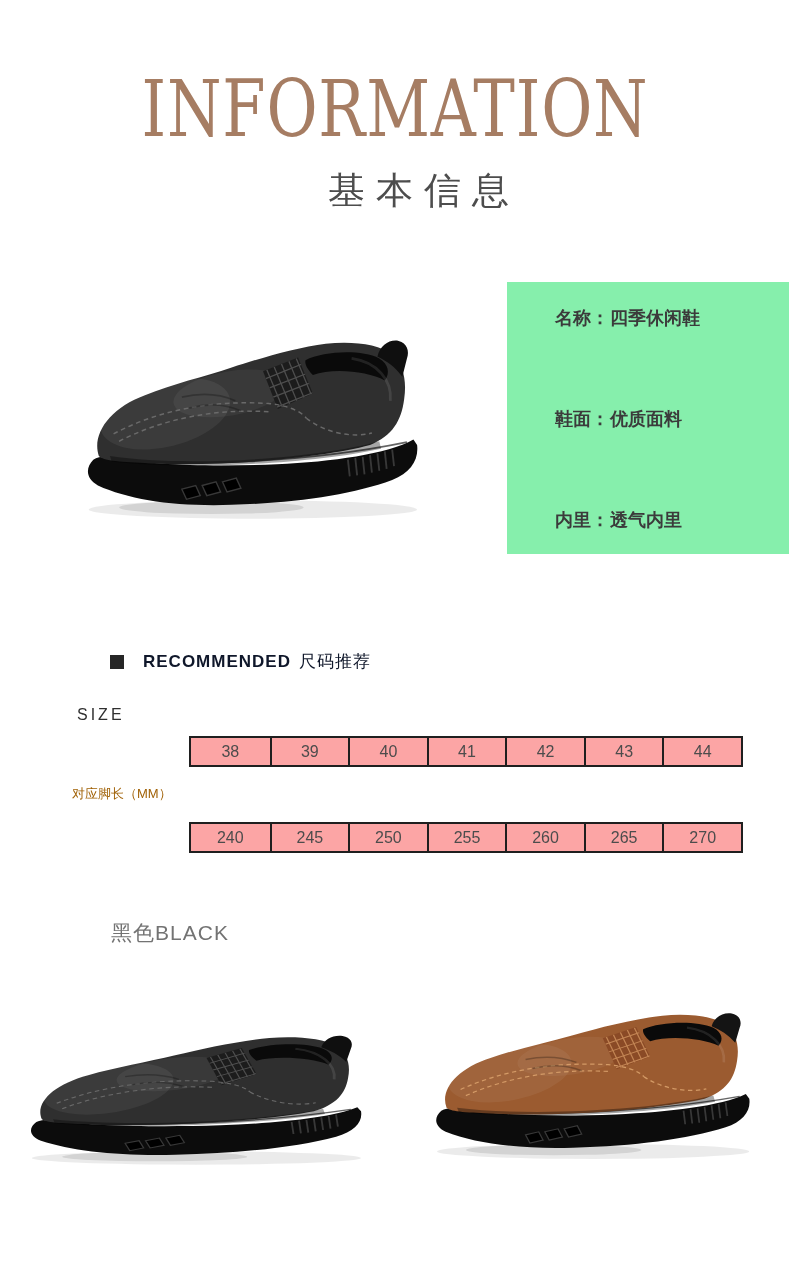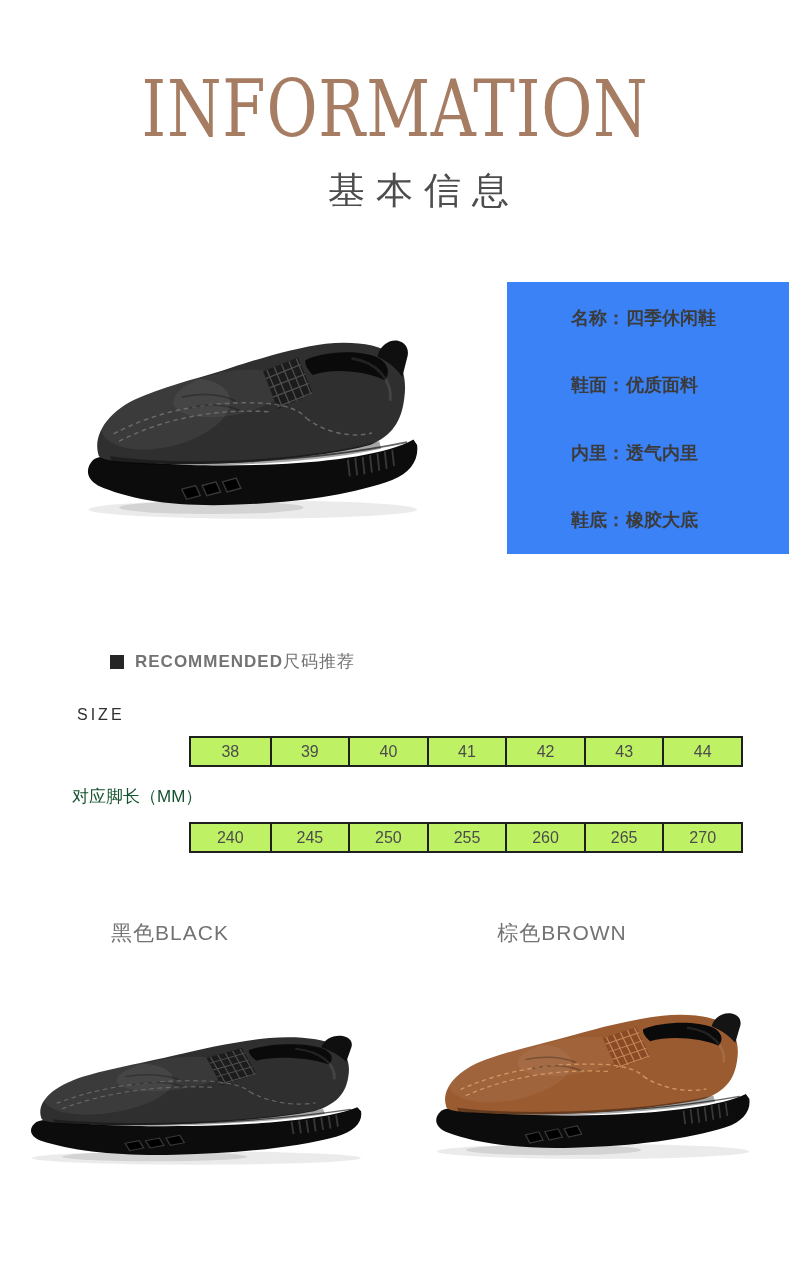"名称：四季休闲鞋" .info-panel { background: #3b82f6 -> #86efac; padding: 24px 12px 22px 64px -> 24px 12px 22px 48px }
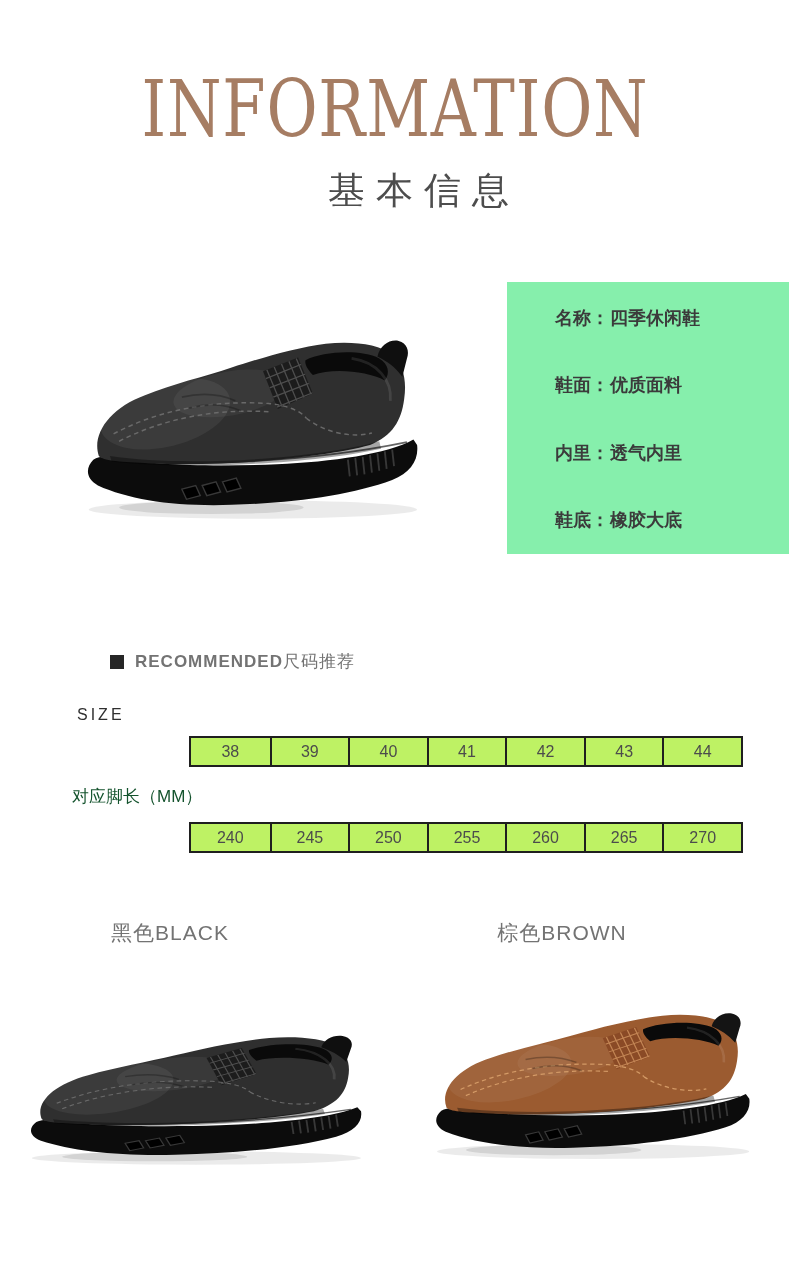"鞋底：橡胶大底" div.info-row { html: <div> <span>鞋底：</span><span>橡胶大底</span> </div> -> none }
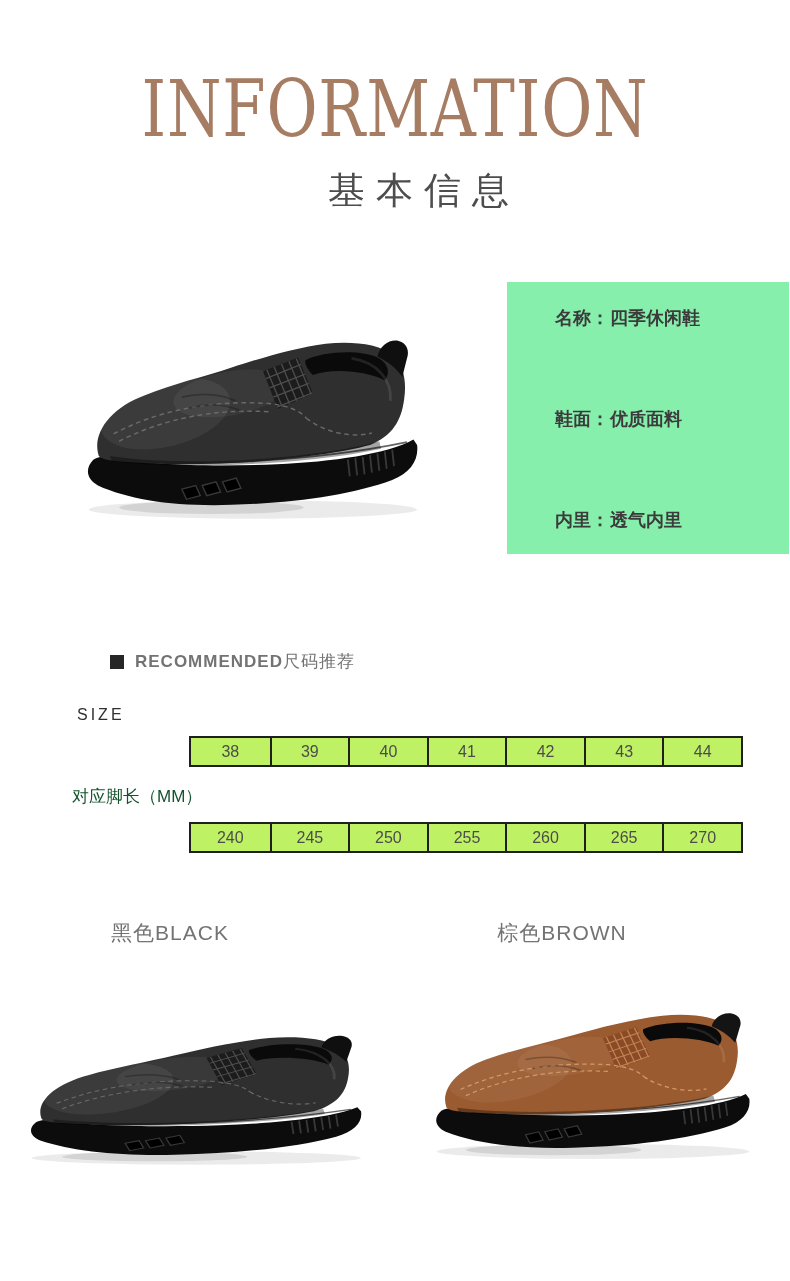"RECOMMENDED" .recommend { color: #737373 -> #0f172a; gap: none -> 8px }
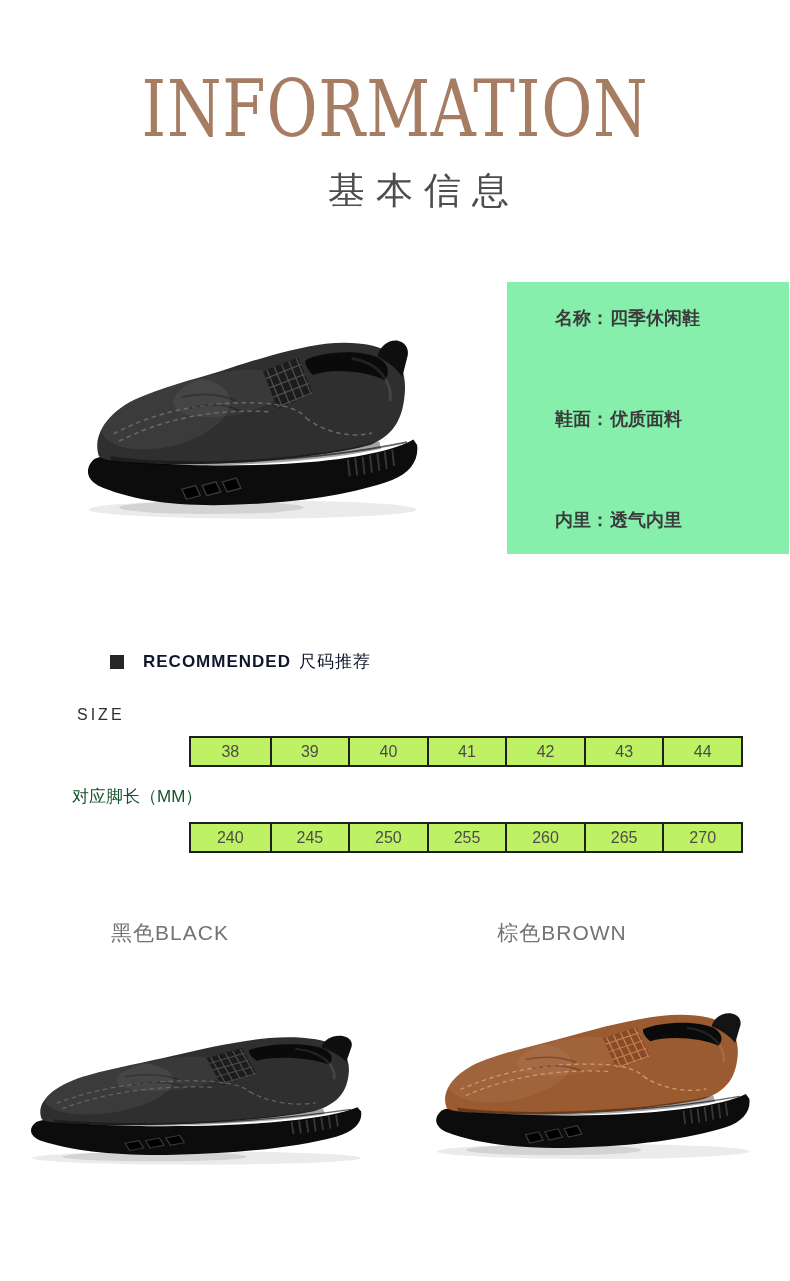"38" .size-table { background: #bef264 -> #fca5a5 }
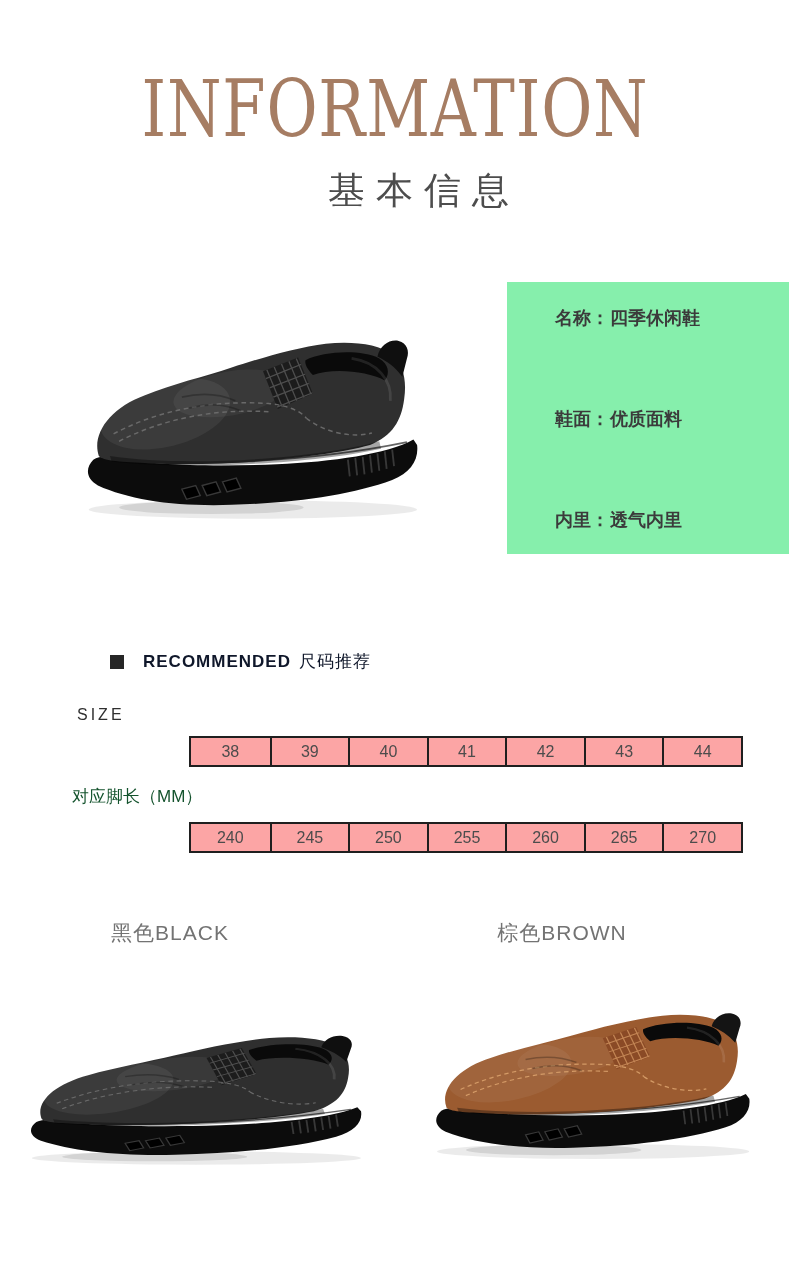"对应脚长（MM）" .foot-label { color: #14532d -> #a16207; font-size: 17px -> 13px }
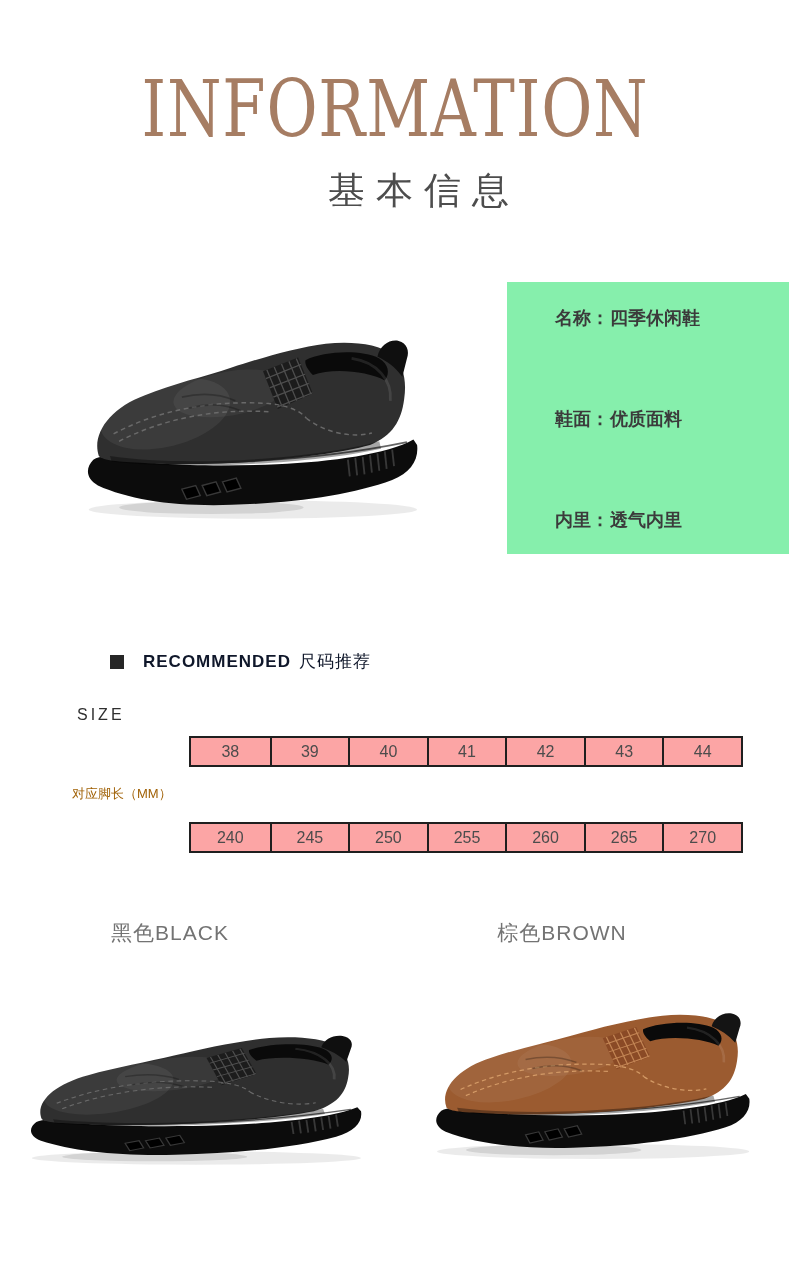"棕色BROWN" div.variant-label { html: <div>棕色BROWN</div> -> none }
